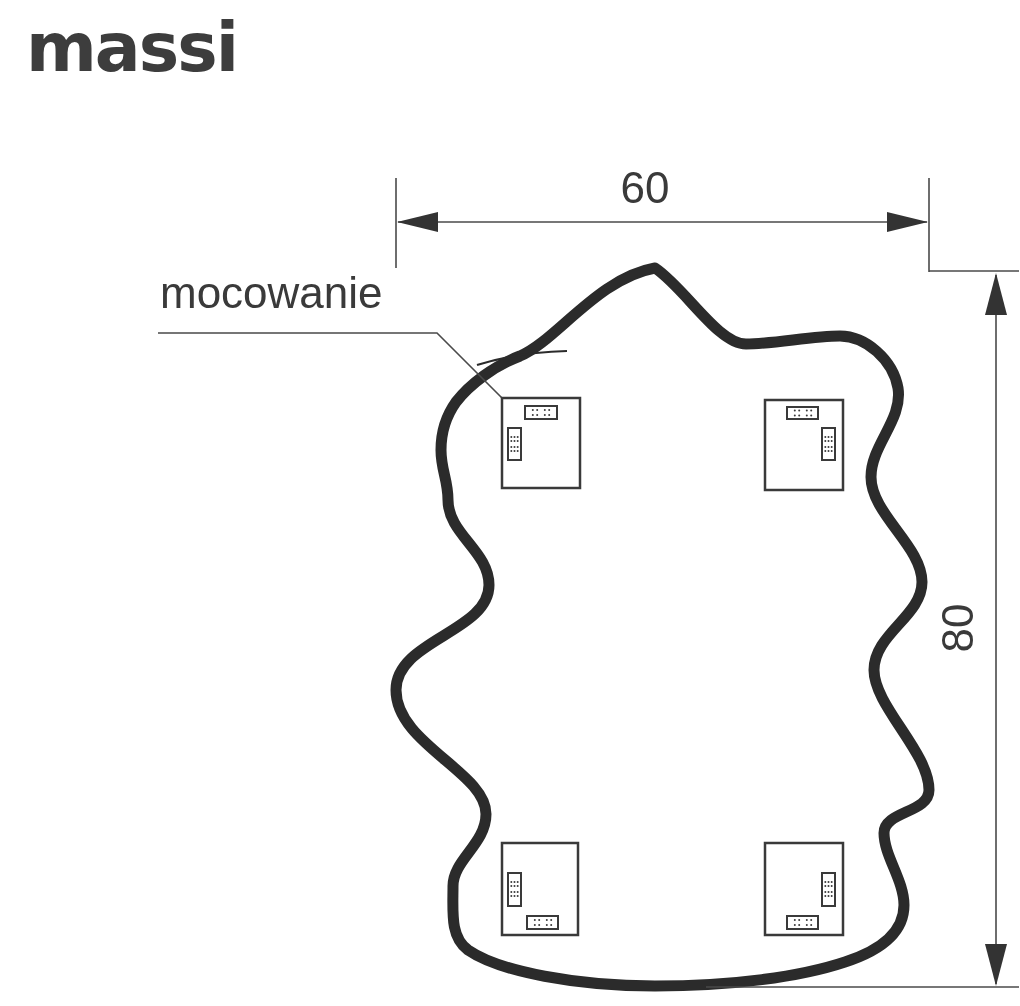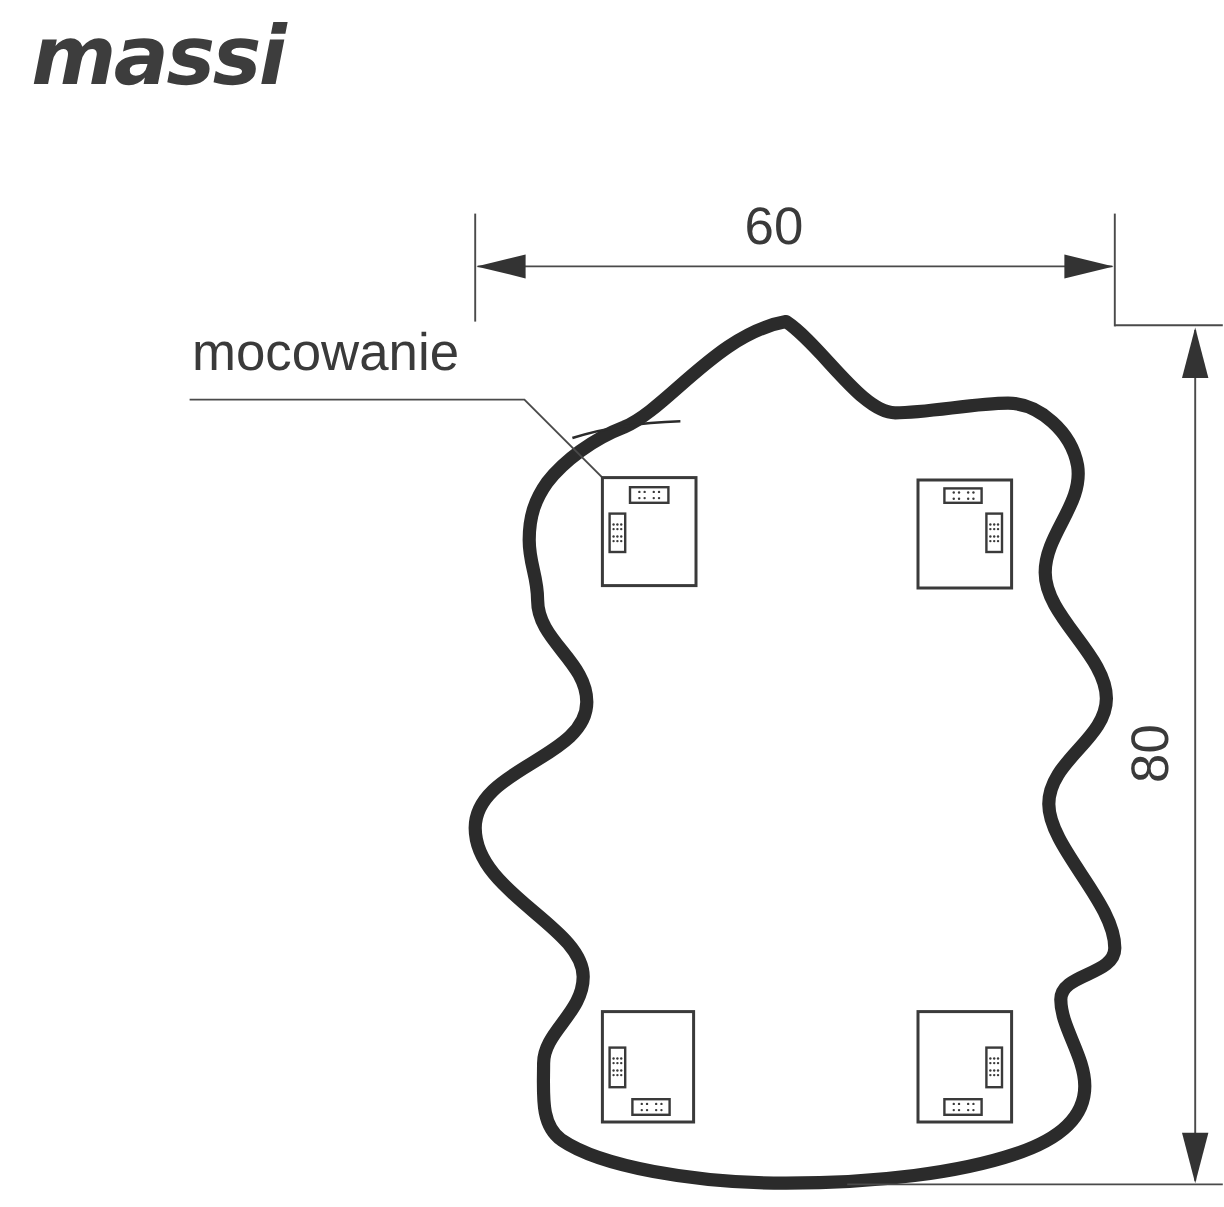"massi" .logo { font-style: italic -> none }
